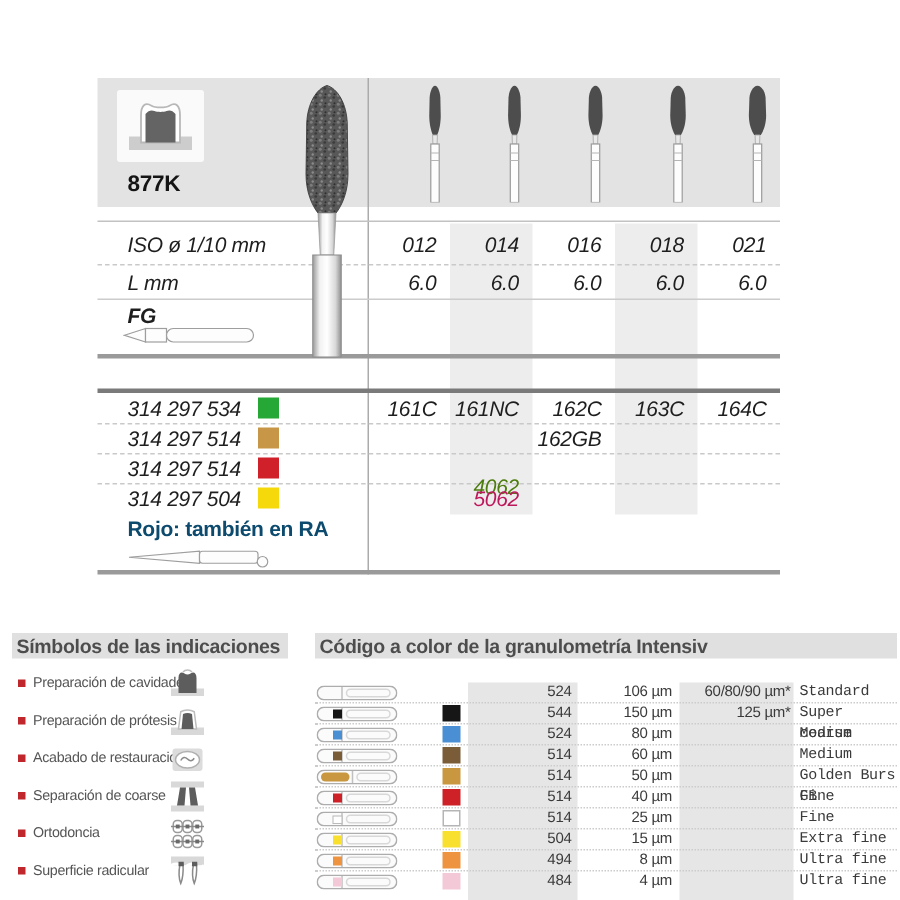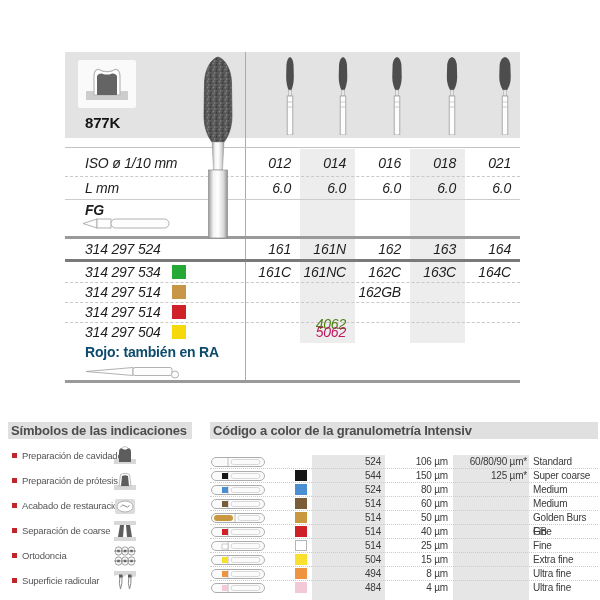"314 297 524" div.pt-row { html: <div> <div>314 297 524</div> <div> <div>161</div> <div>161N</div> <div>162</div> <div>163</div> <div>164</div> </div> </div> -> none }
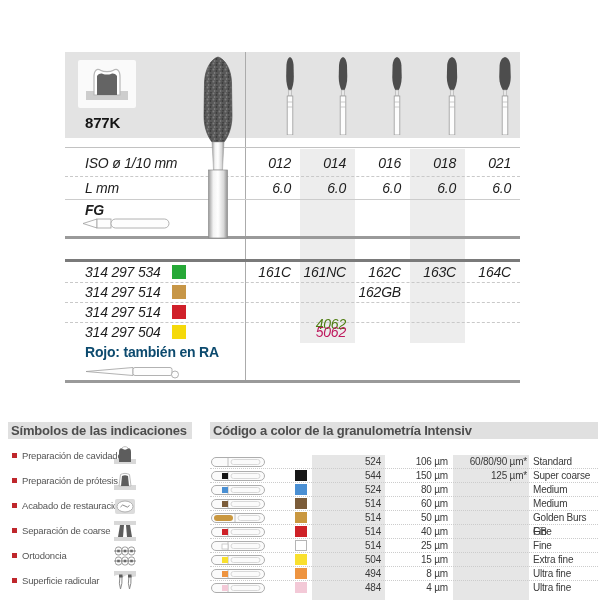"Standard" .g-name { font-family: none -> Liberation Mono, monospace }
